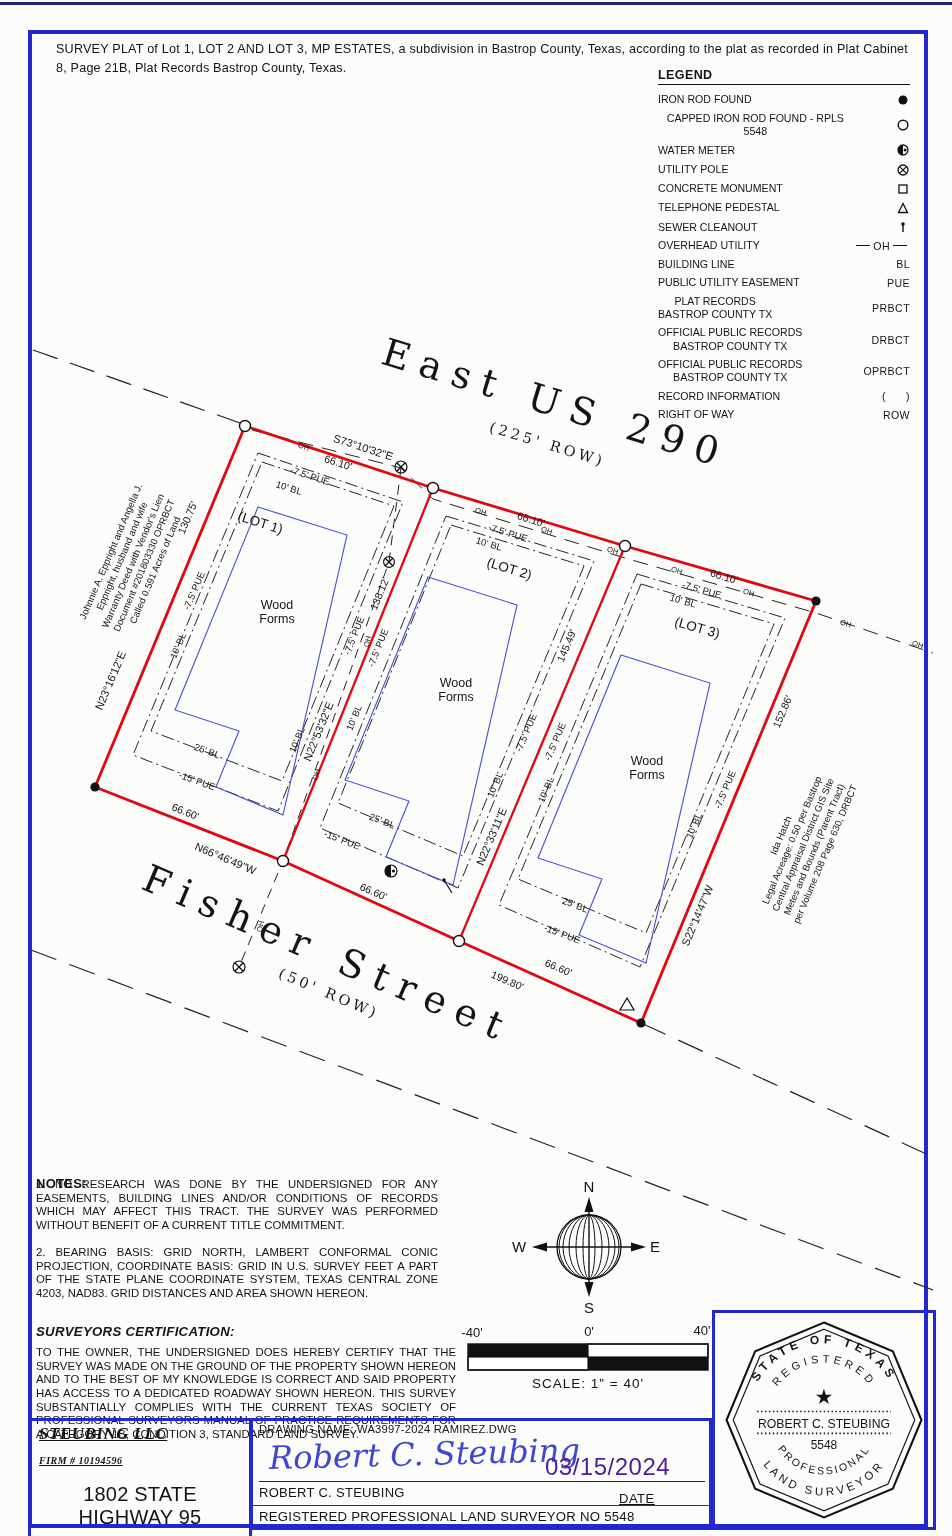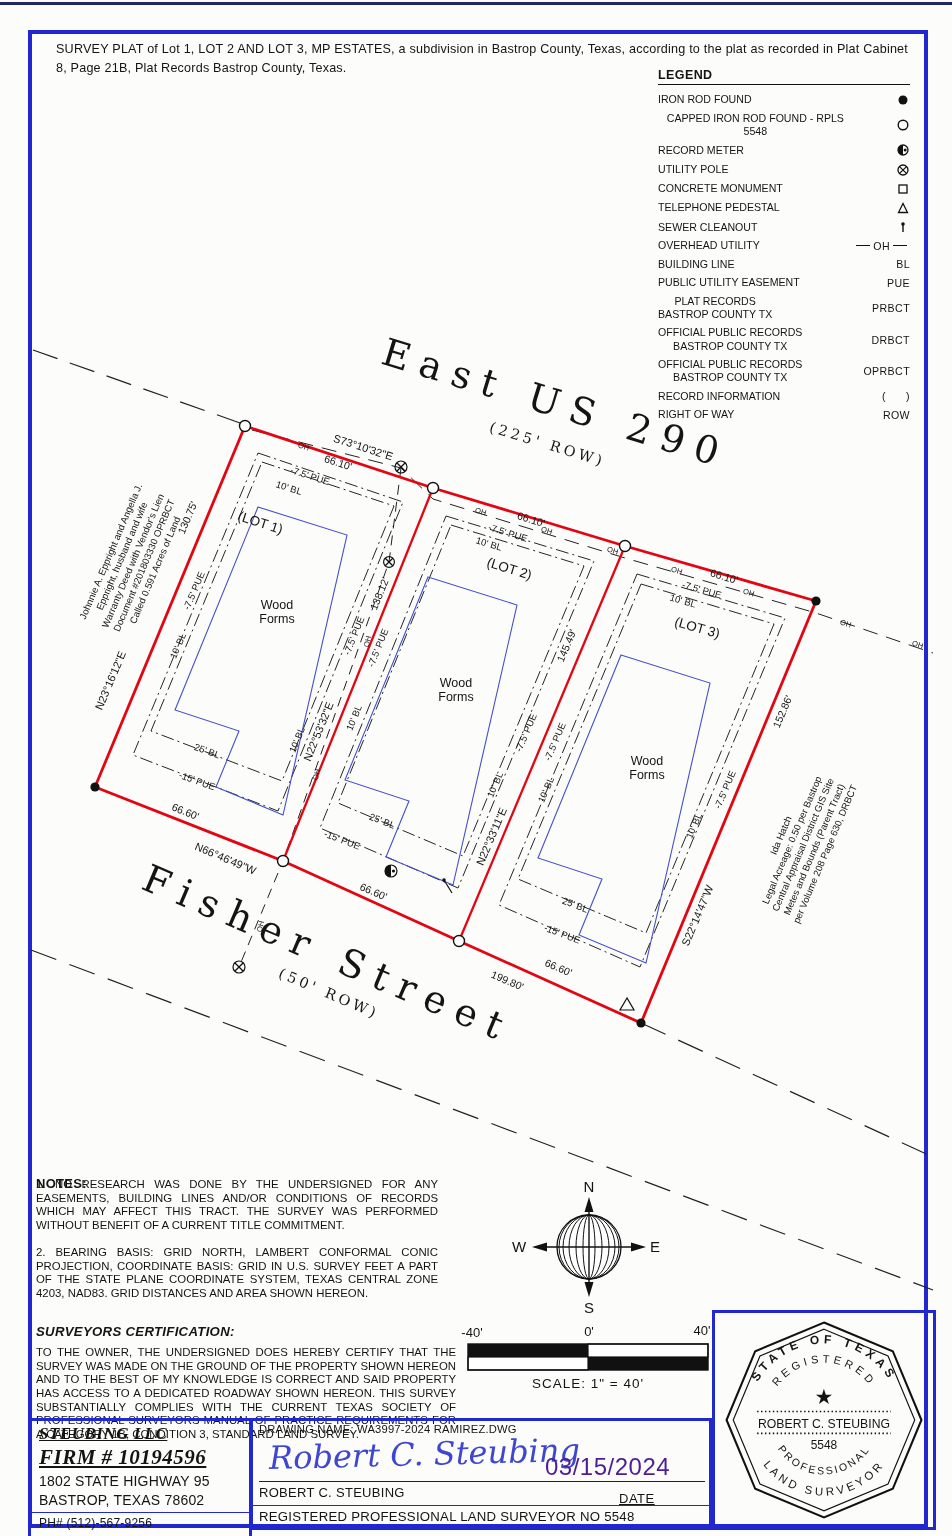"RECORD METER" span.lab { text: RECORD -> WATER }
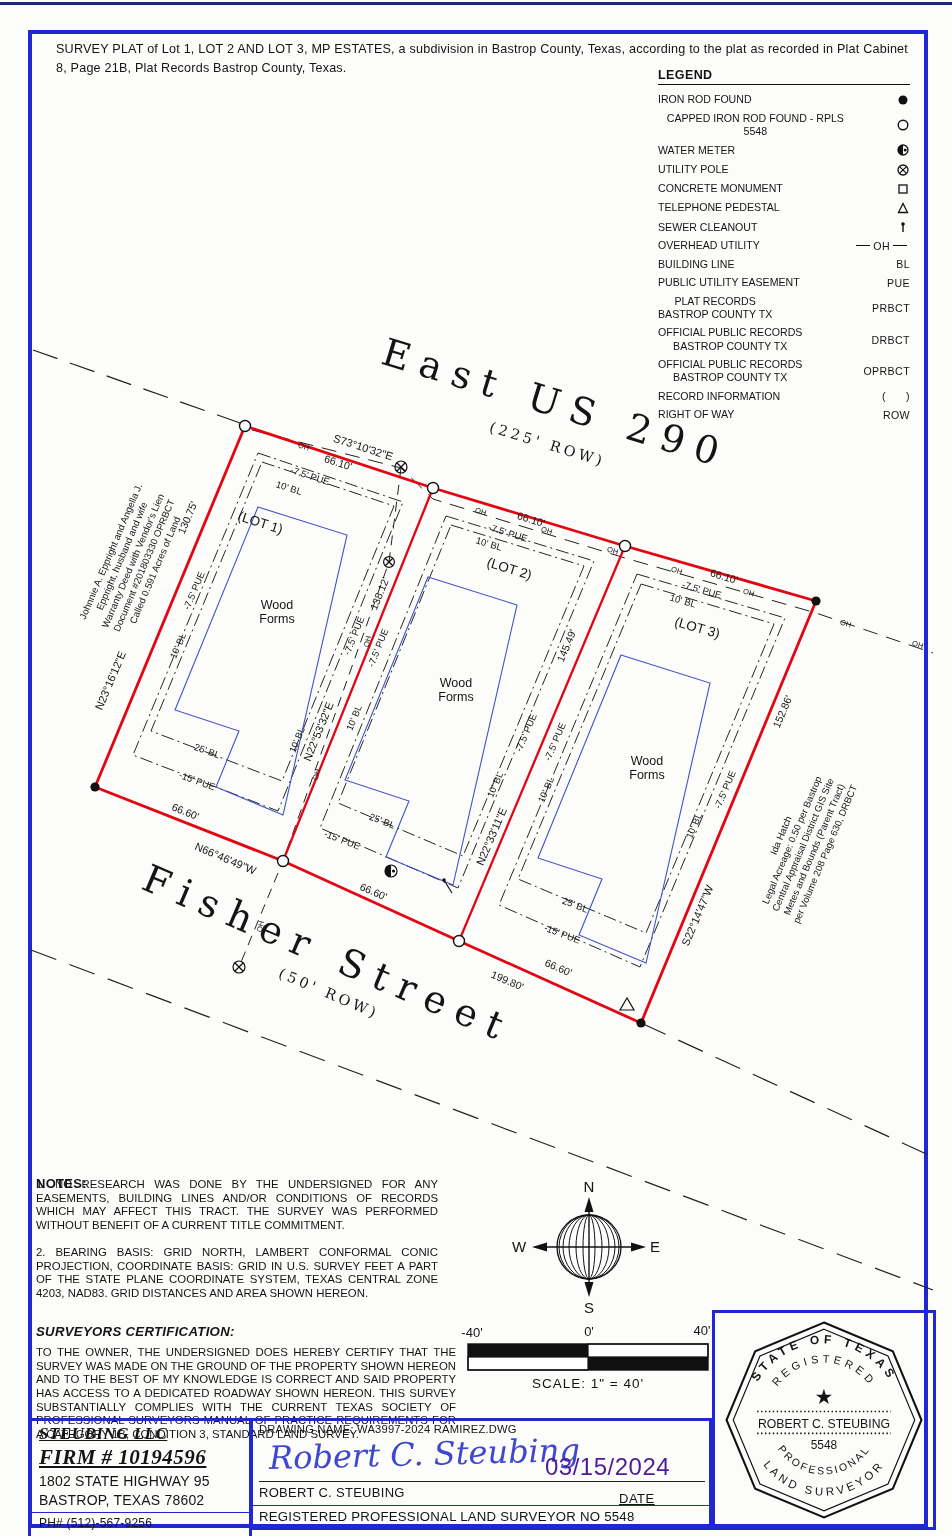"FIRM # 10194596" .firm-no { font-size: 21px -> 10px; margin-top: 1px -> 11px }
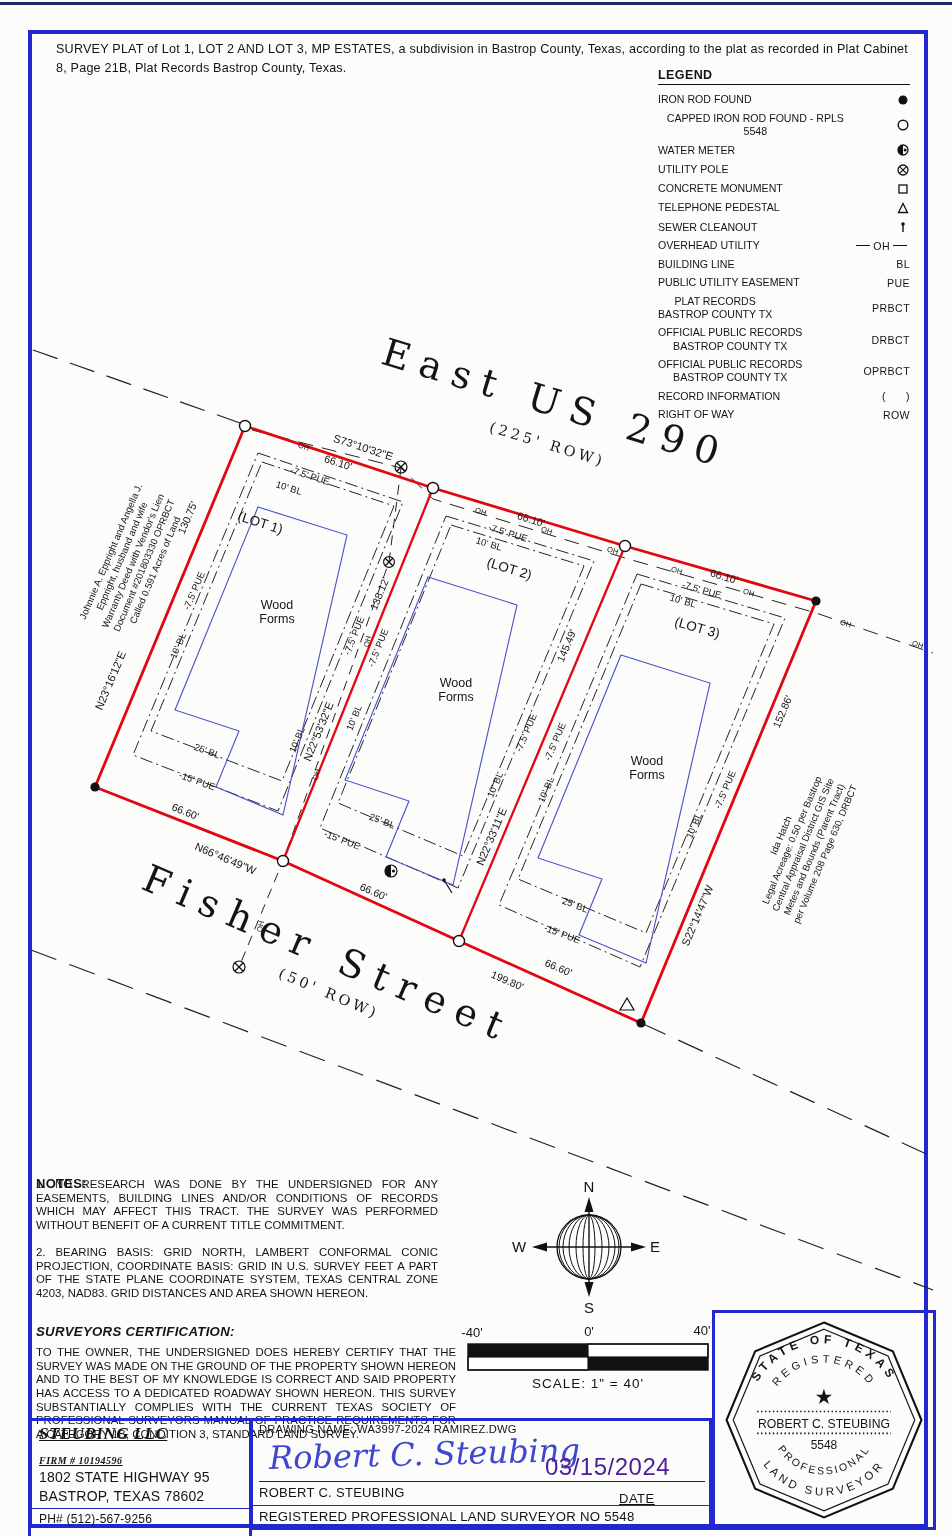"1802 STATE HIGHWAY 95" .firm-a { font-size: 14px -> 20px; margin-top: 3px -> 17px; text-align: none -> center }
